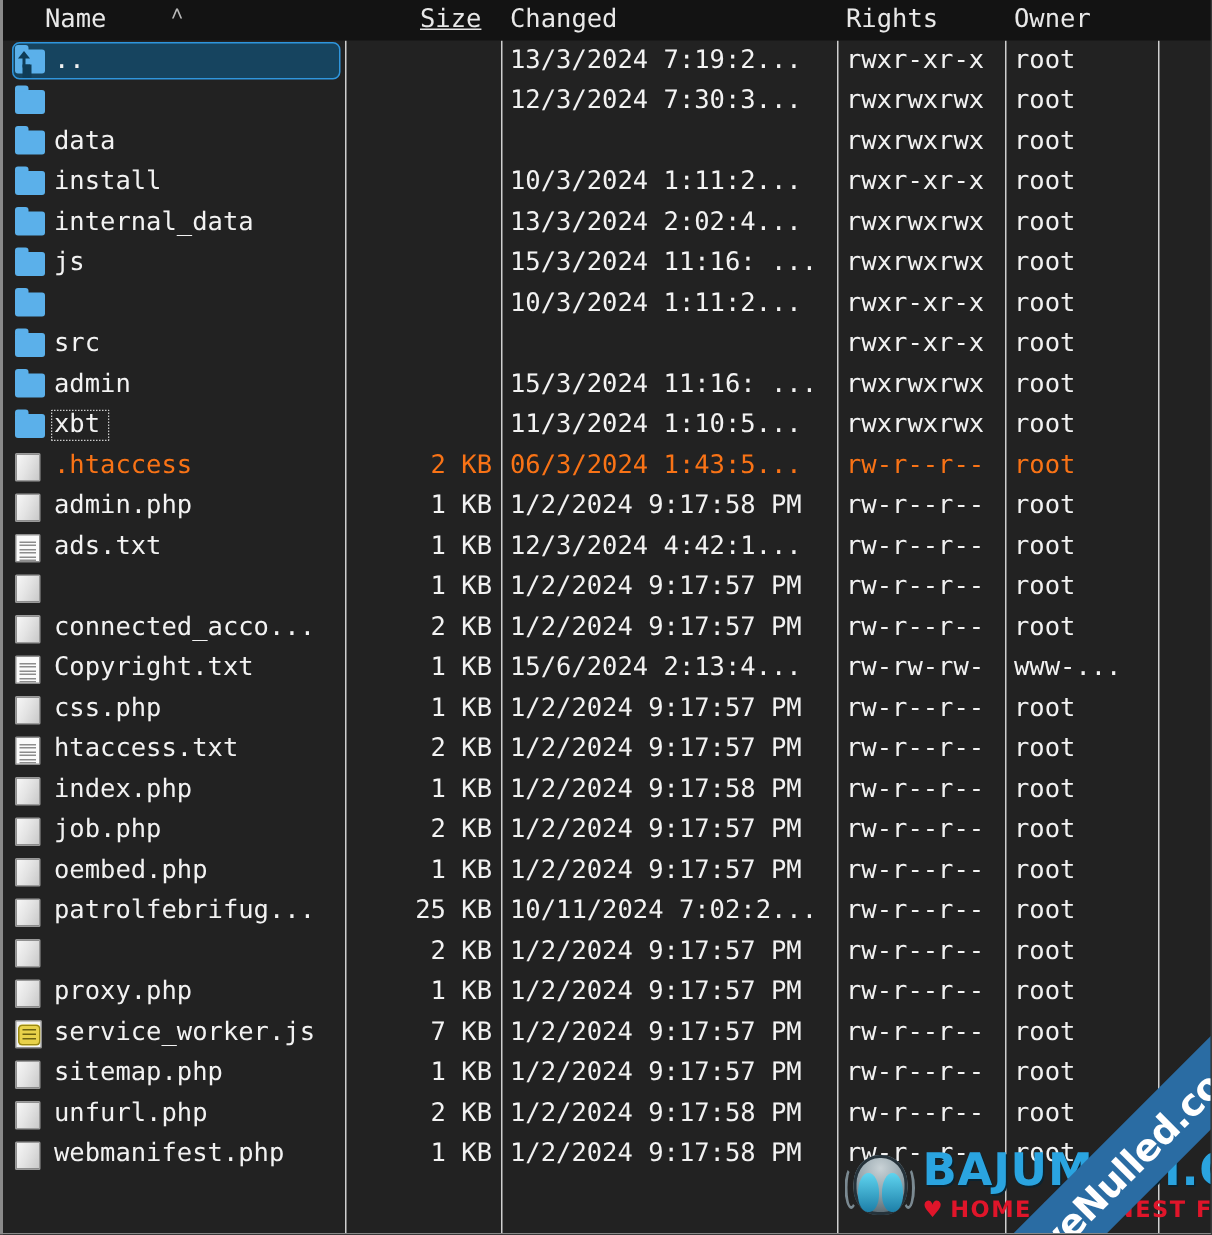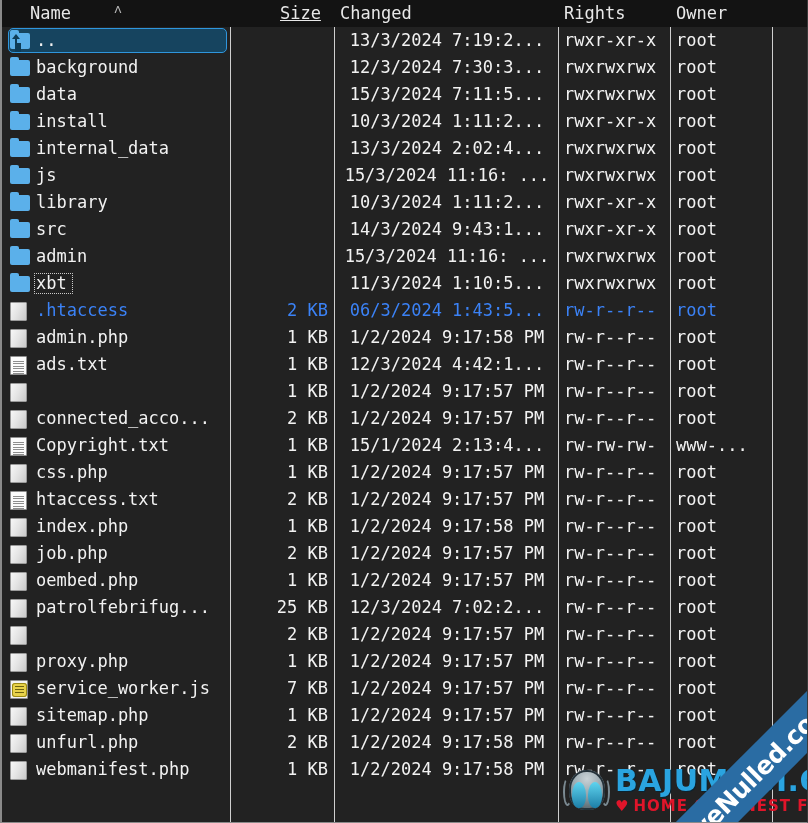"13/3/2024 7:19:2..." .c-changed { text-align: center -> none }
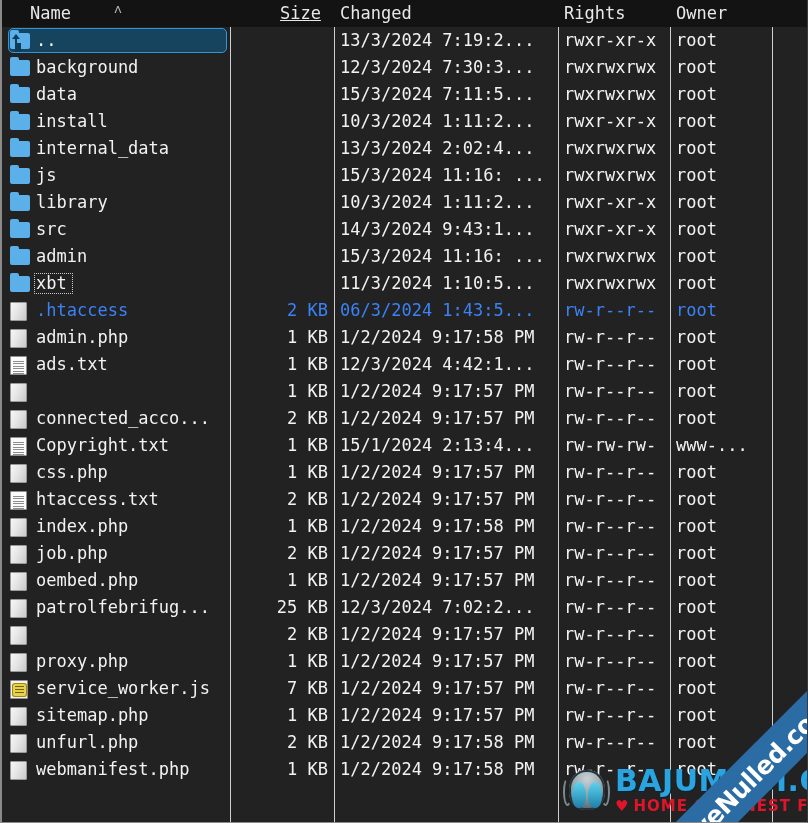"background" span.cell { html: <span>background</span> -> none }
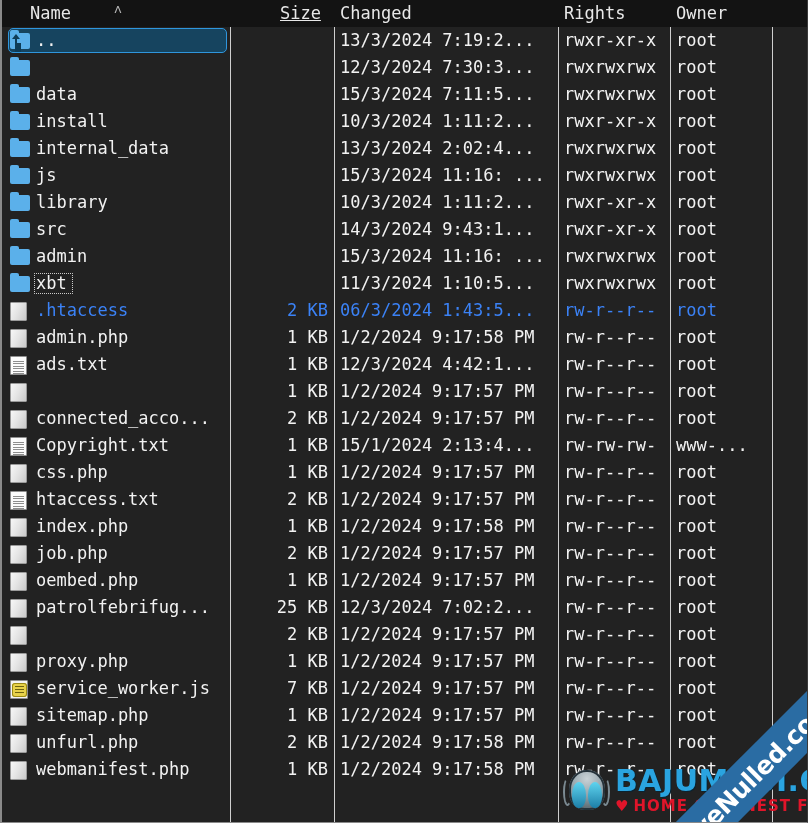"15/3/2024 7:11:5..." span.cell { html: <span>15/3/2024 7:11:5...</span> -> none }
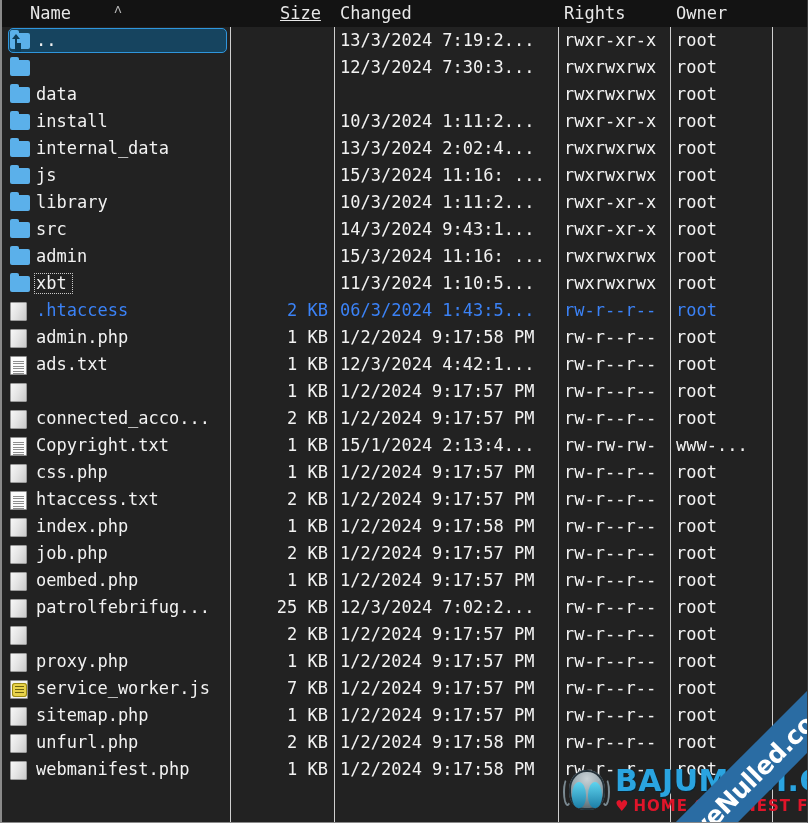"library" span.cell { html: <span>library</span> -> none }
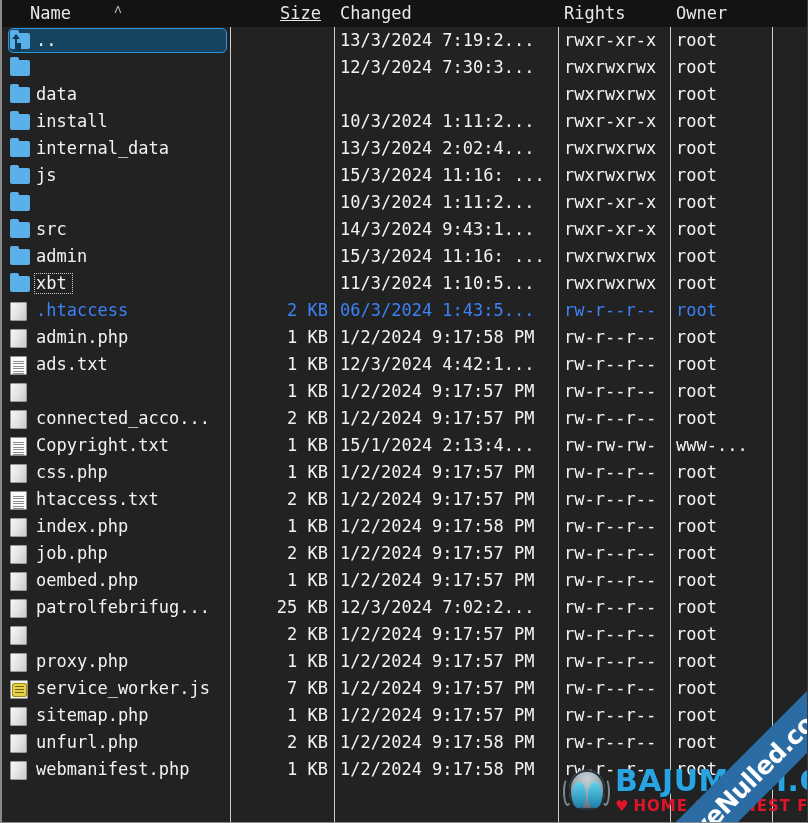"14/3/2024 9:43:1..." span.cell { html: <span>14/3/2024 9:43:1...</span> -> none }
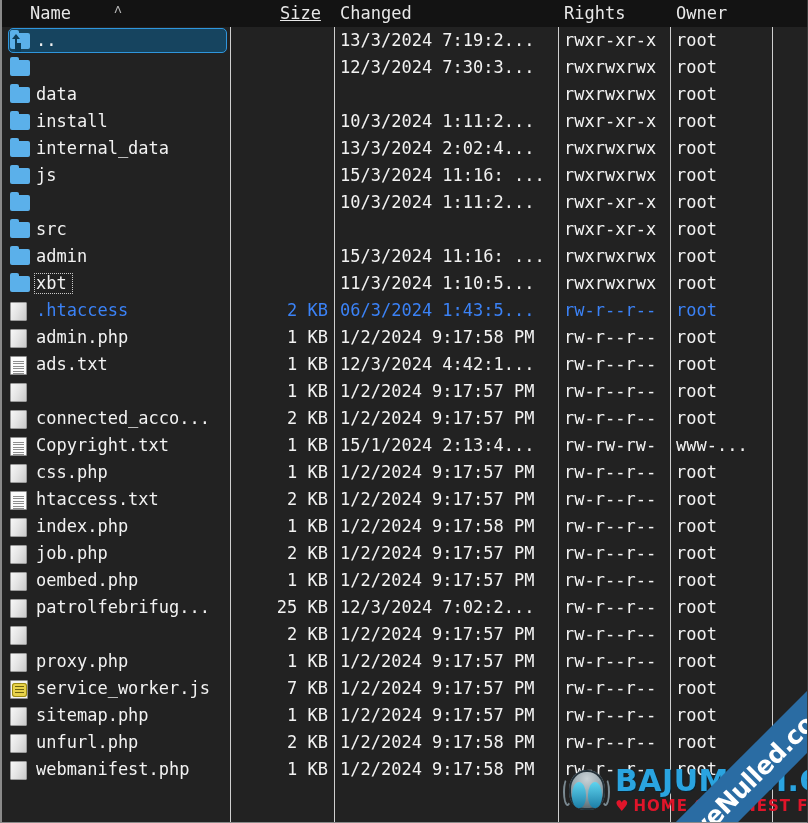".htaccess" .row.dim .cell { color: #3b82f6 -> #f97316 }
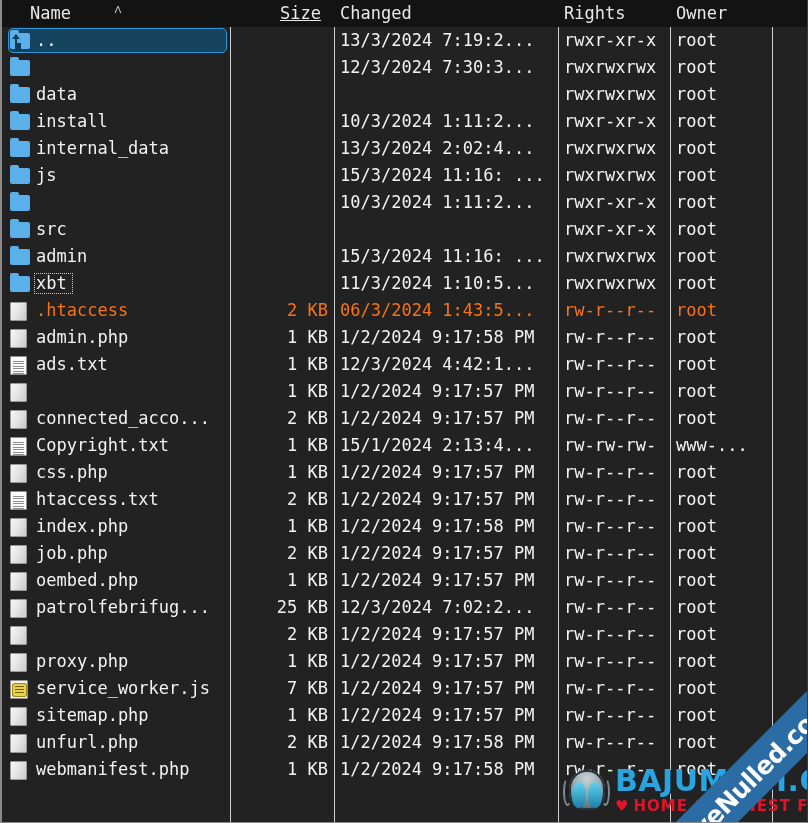"15/1/2024 2:13:4..." span.cell { text: 15/1/2024 -> 15/6/2024 }
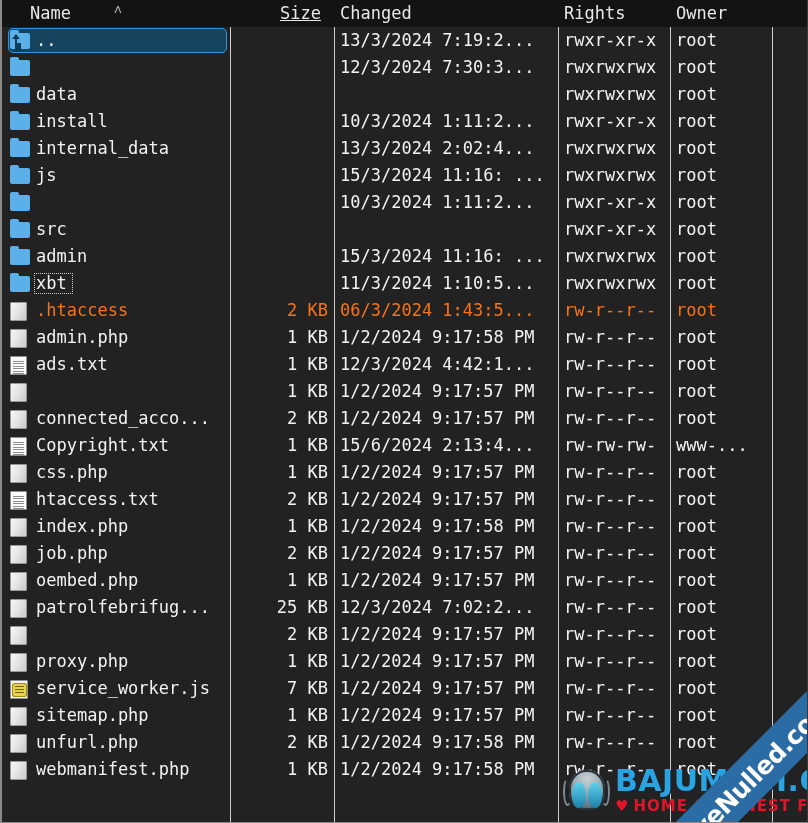"12/3/2024 7:02:2..." span.cell { text: 12/3/2024 -> 10/11/2024 }
